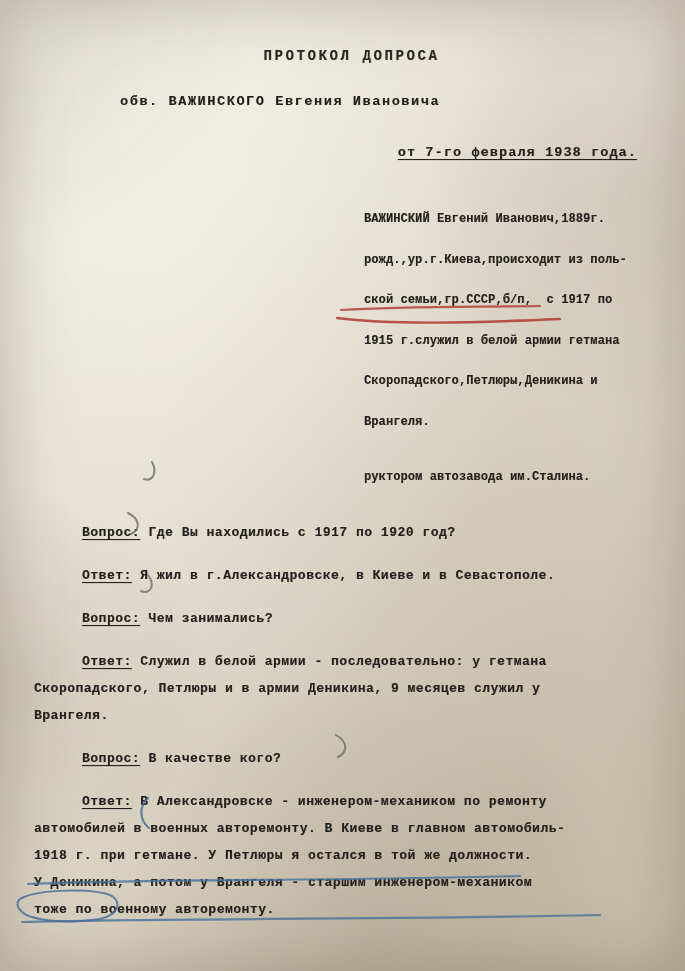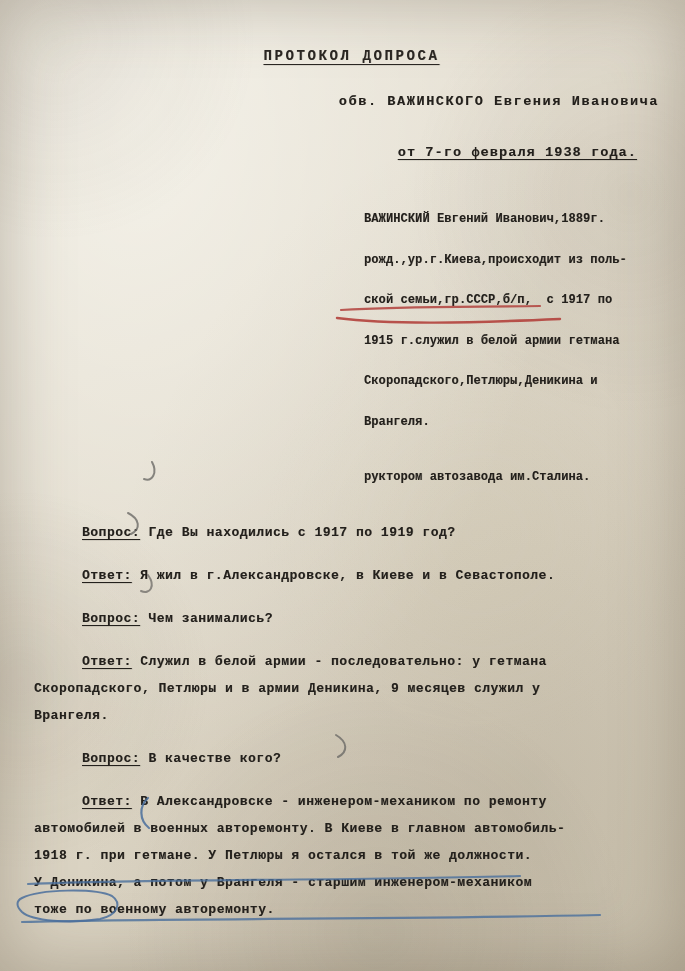"ПРОТОКОЛ ДОПРОСА" .title { text-decoration: underline -> none }
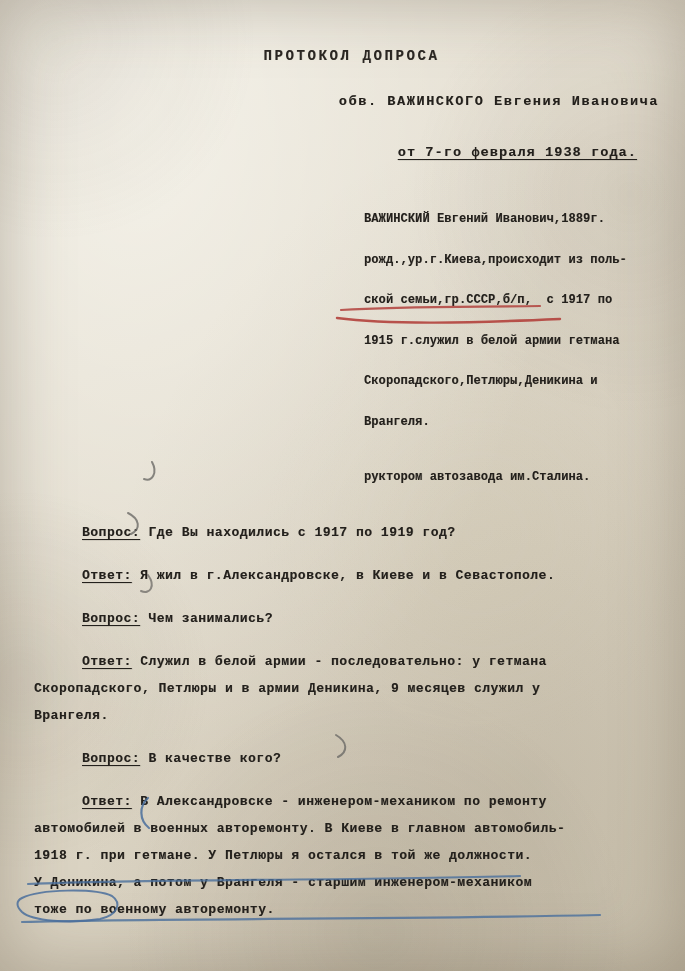"обв. ВАЖИНСКОГО Евгения Ивановича" .subject { text-align: right -> none }
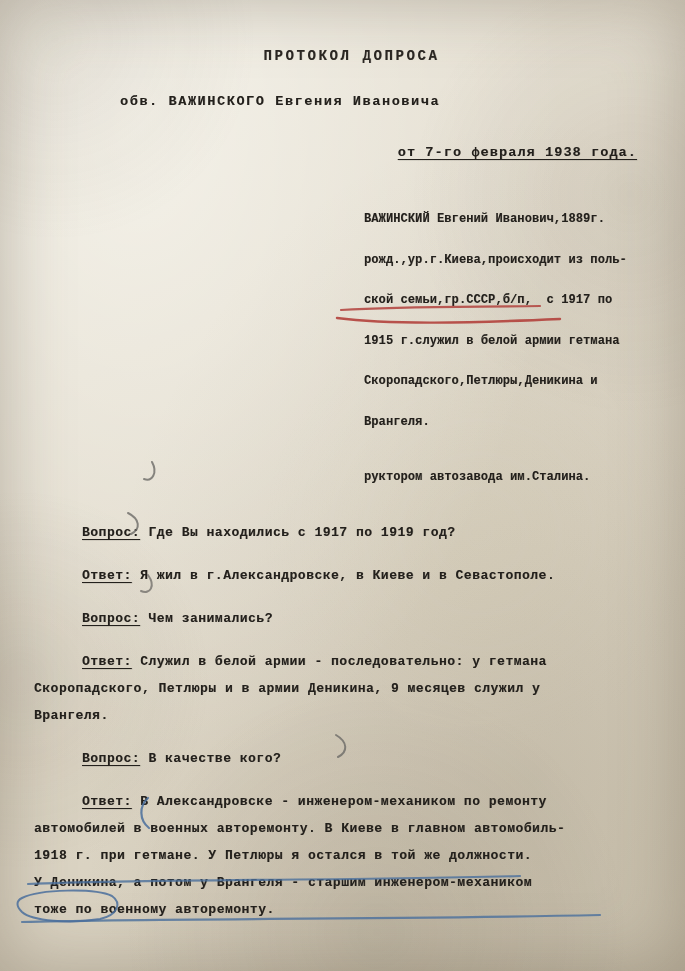"Где Вы находились с 1917" span.txt { text: 1919 -> 1920 }
